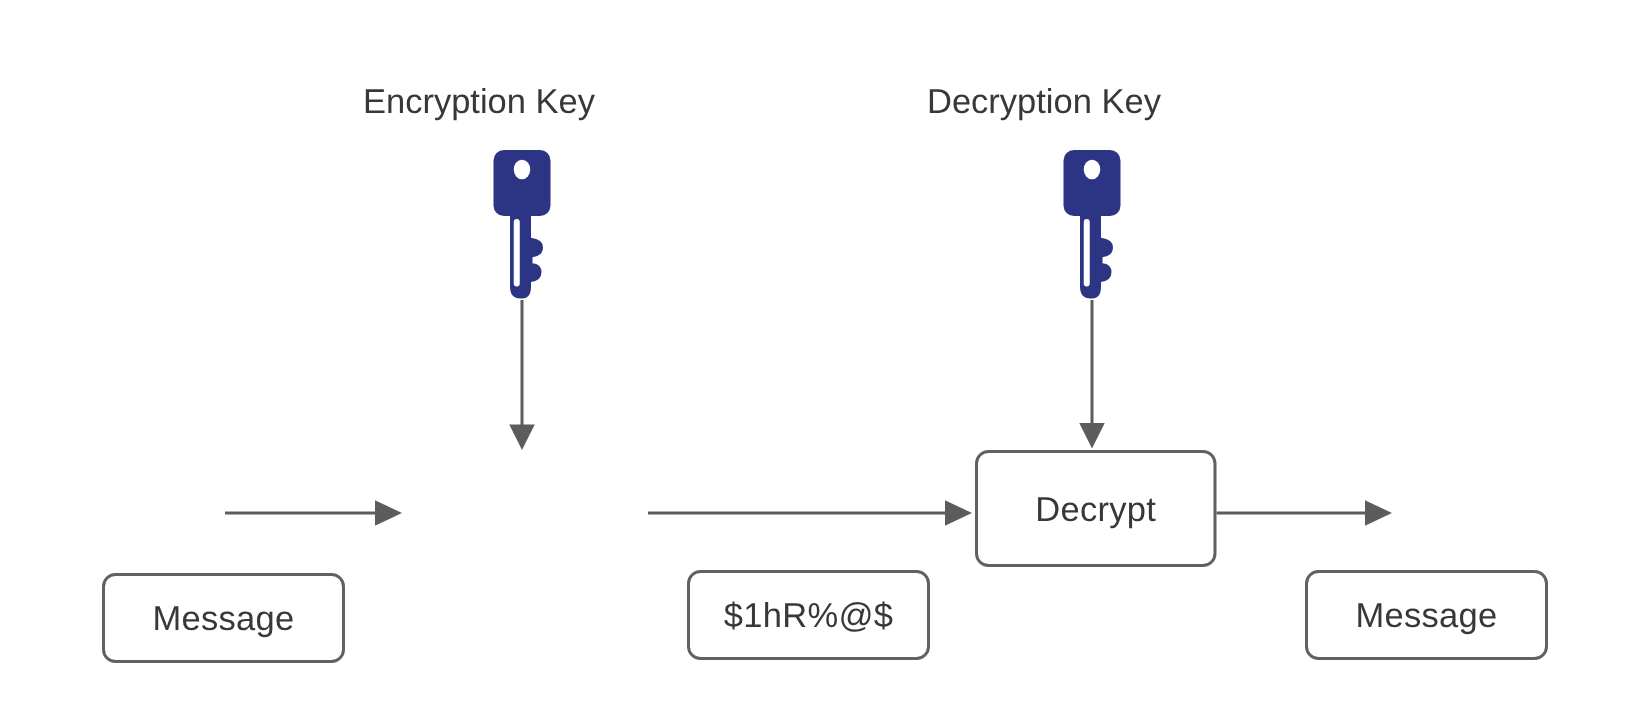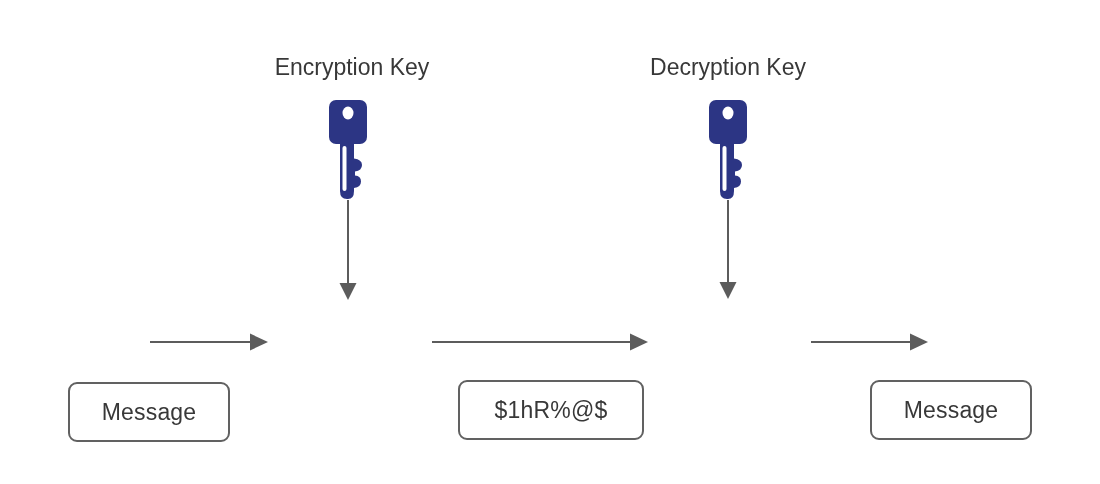"Encryption Key" .key-label { text-align: center -> none }
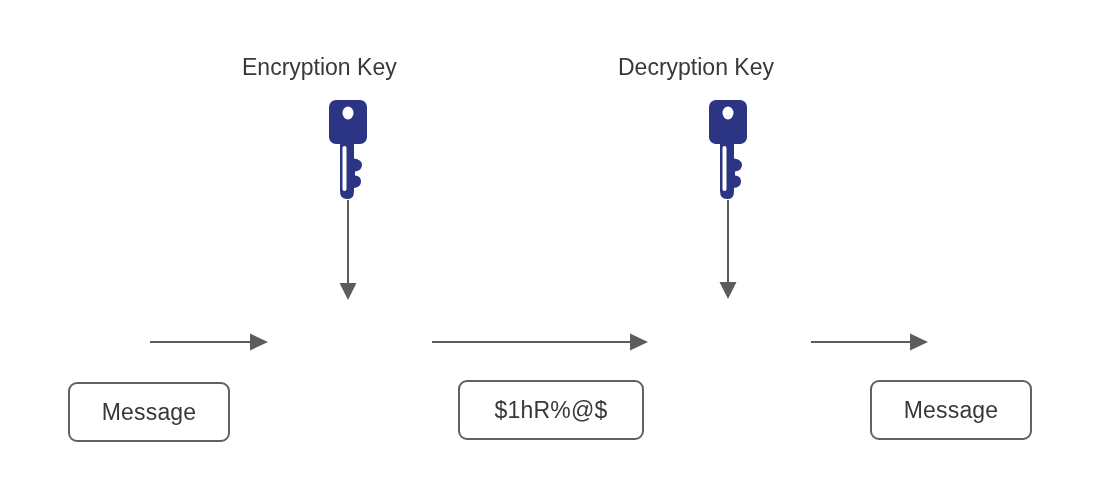"Decrypt" div.node { html: none -> <div> <span>Decrypt</span> </div> }
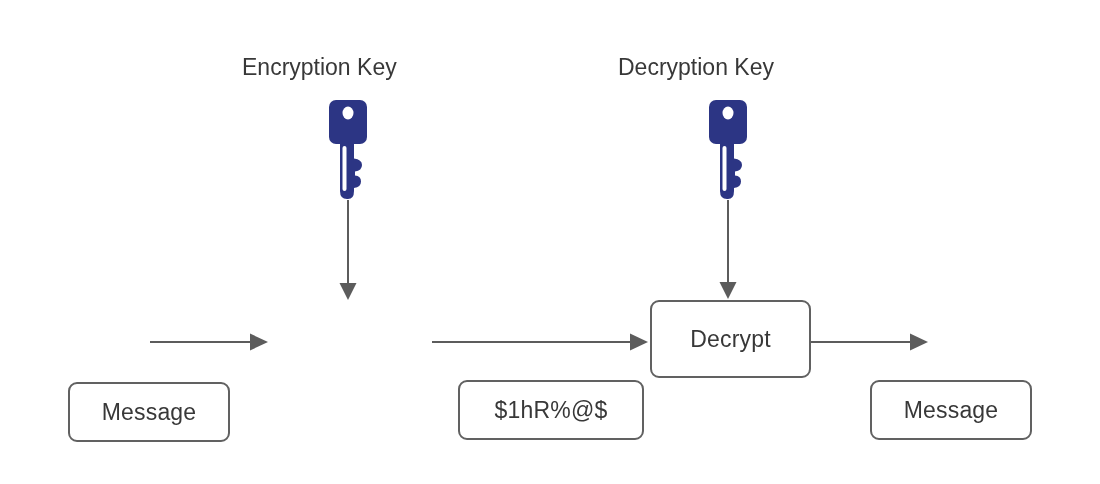"$1hR%@$" .node-cipher { width: 186px -> 162px }
